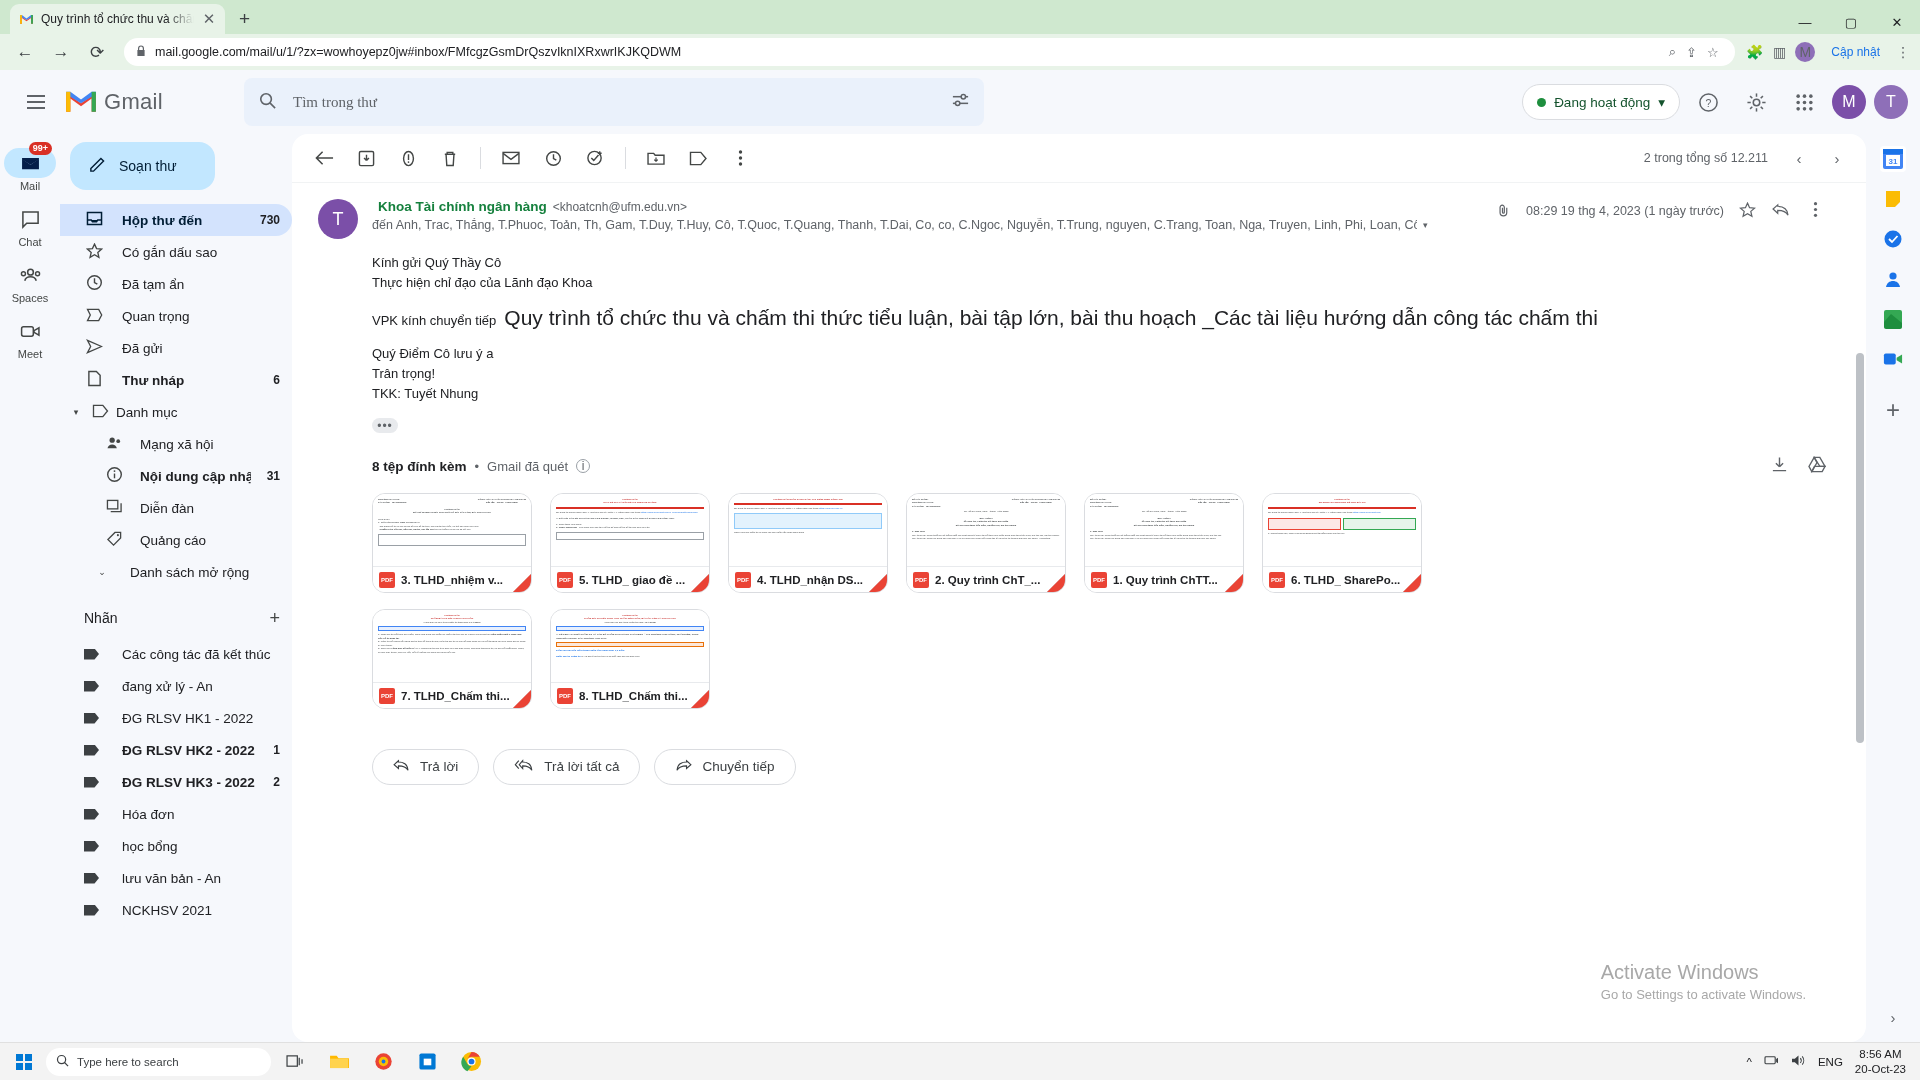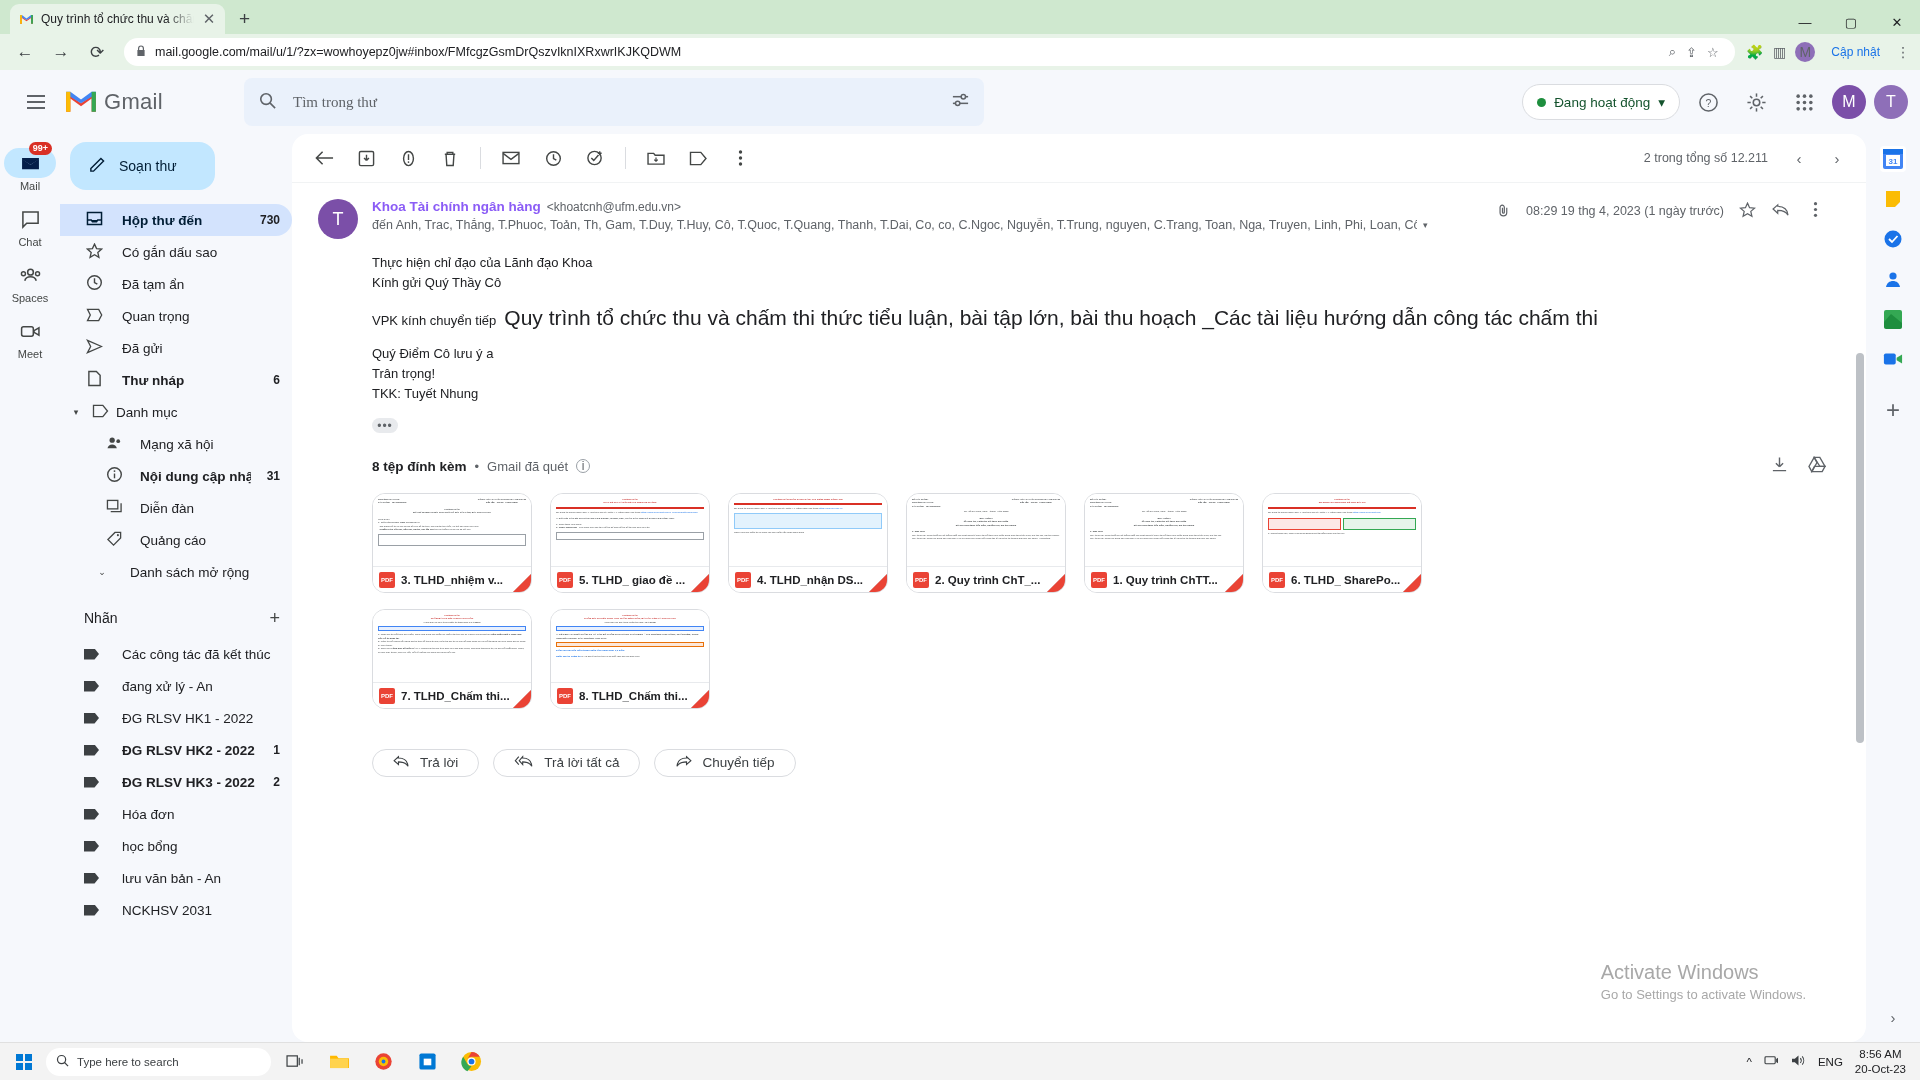"Khoa Tài chính ngân hàng" .sender-name { color: #8b5cf6 -> #15803d; margin-left: none -> 6px }
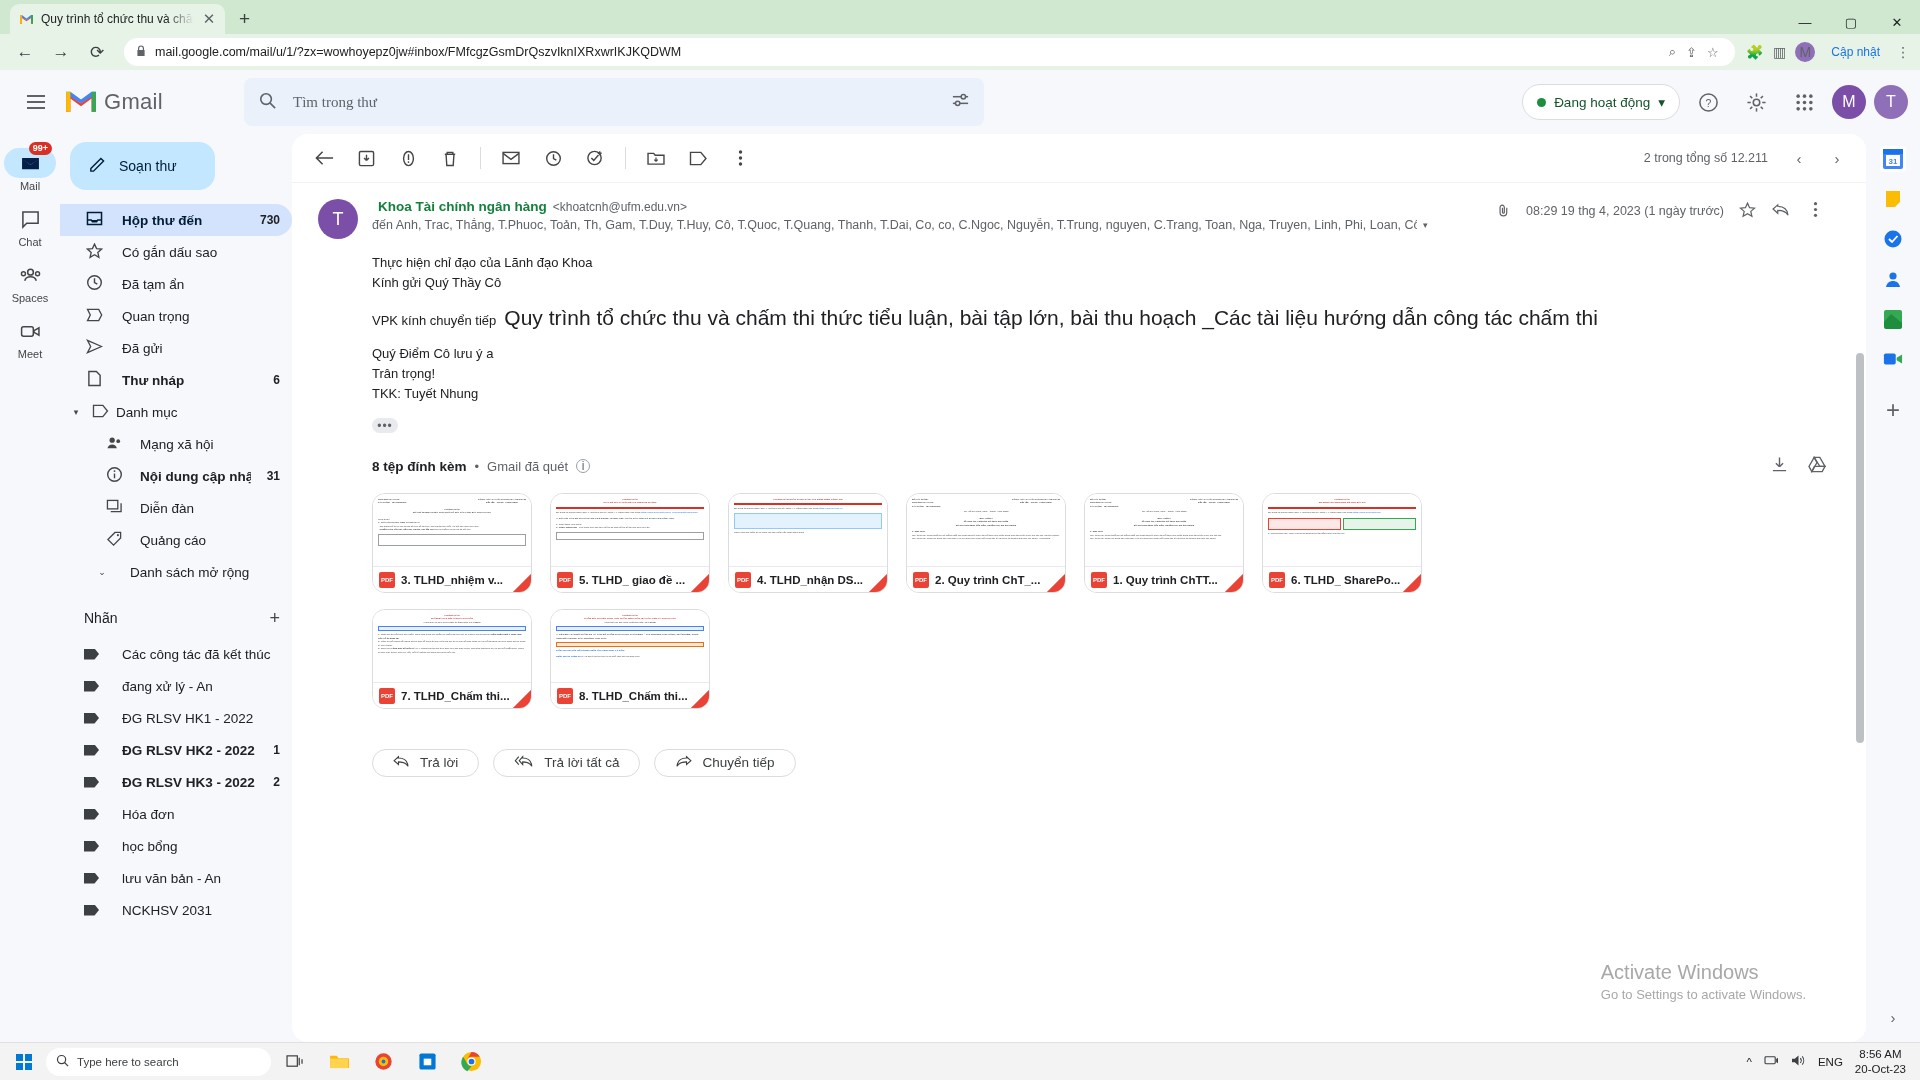"Thực hiện chỉ đạo của" div.bd-sm { order: before "Kính gửi Quý Thầy Cô" -> after "Kính gửi Quý Thầy Cô" }
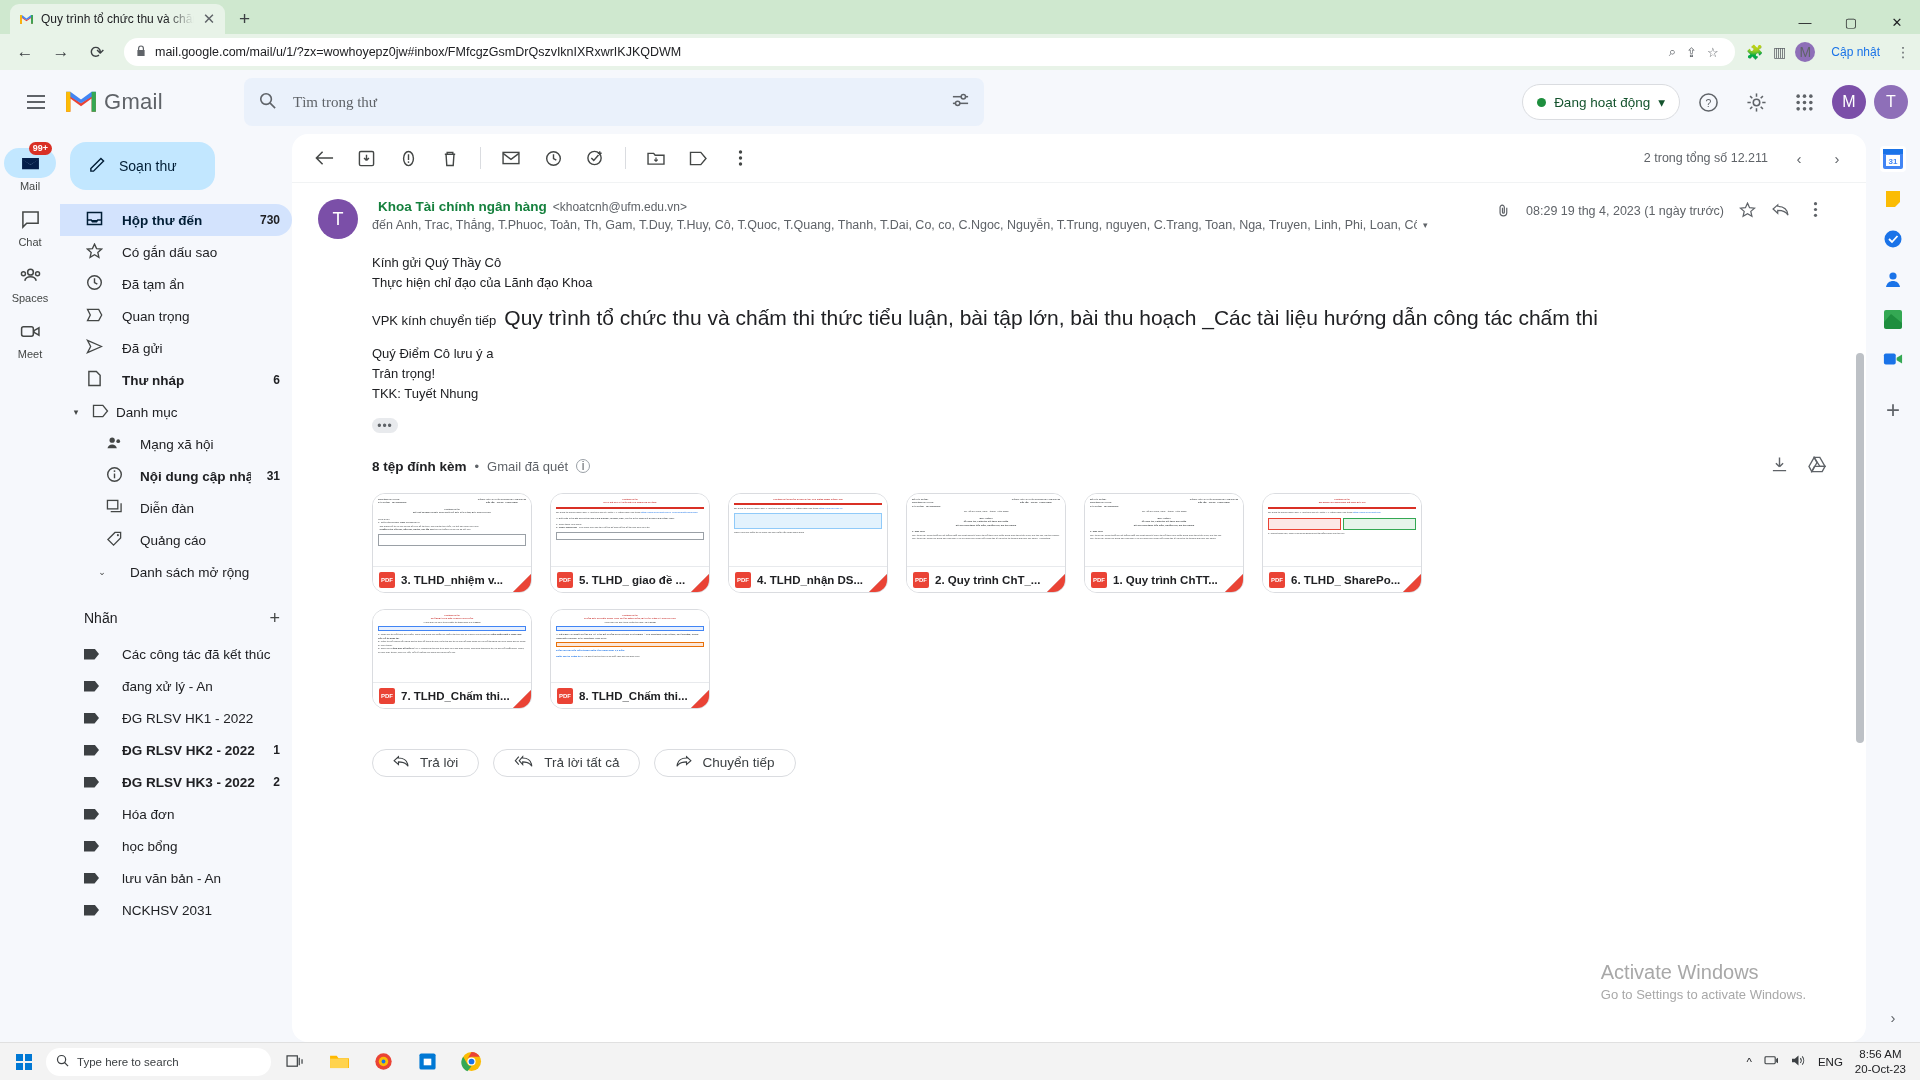"Trả lời" .reply-btn { height: 28px -> 36px }
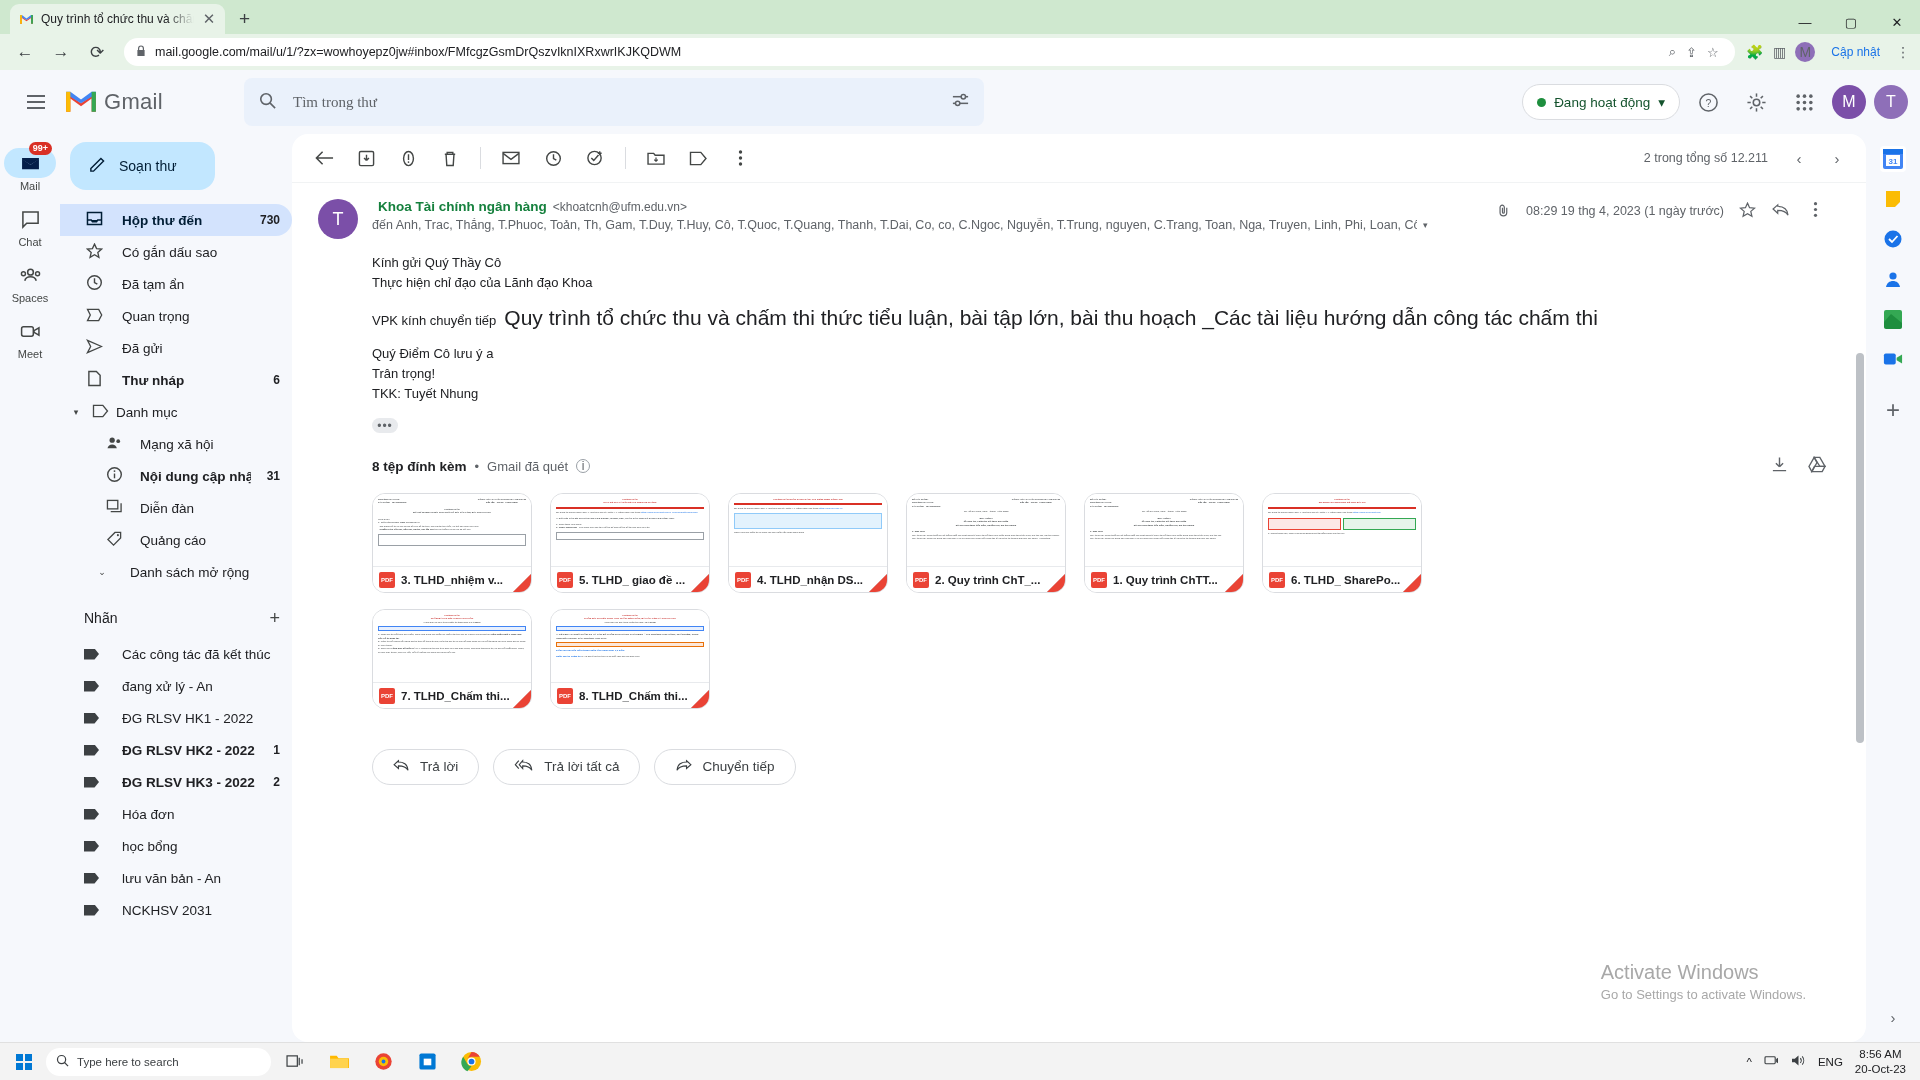"NCKHSV 2031" span { text: 2031 -> 2021 }
